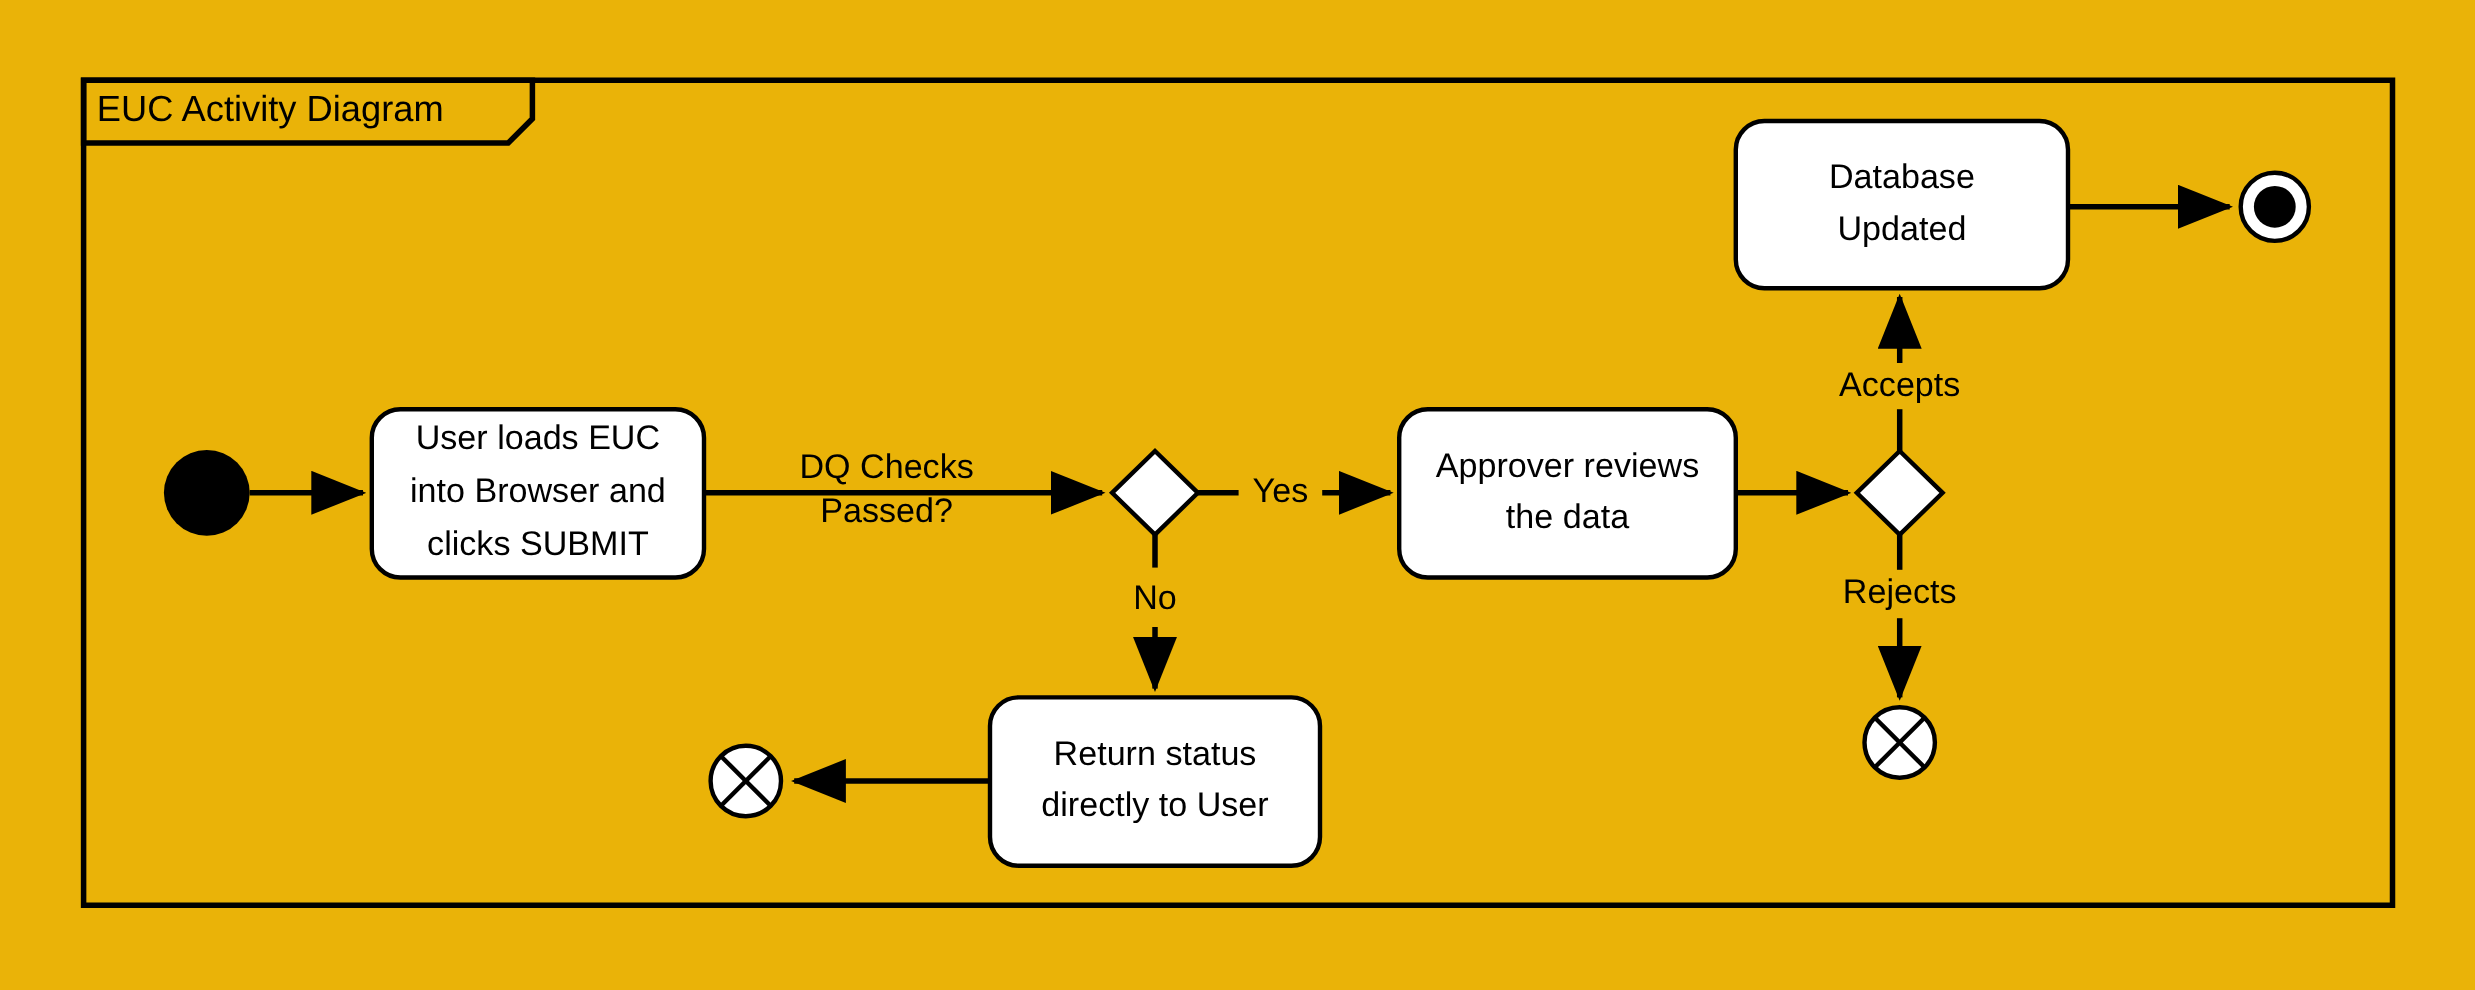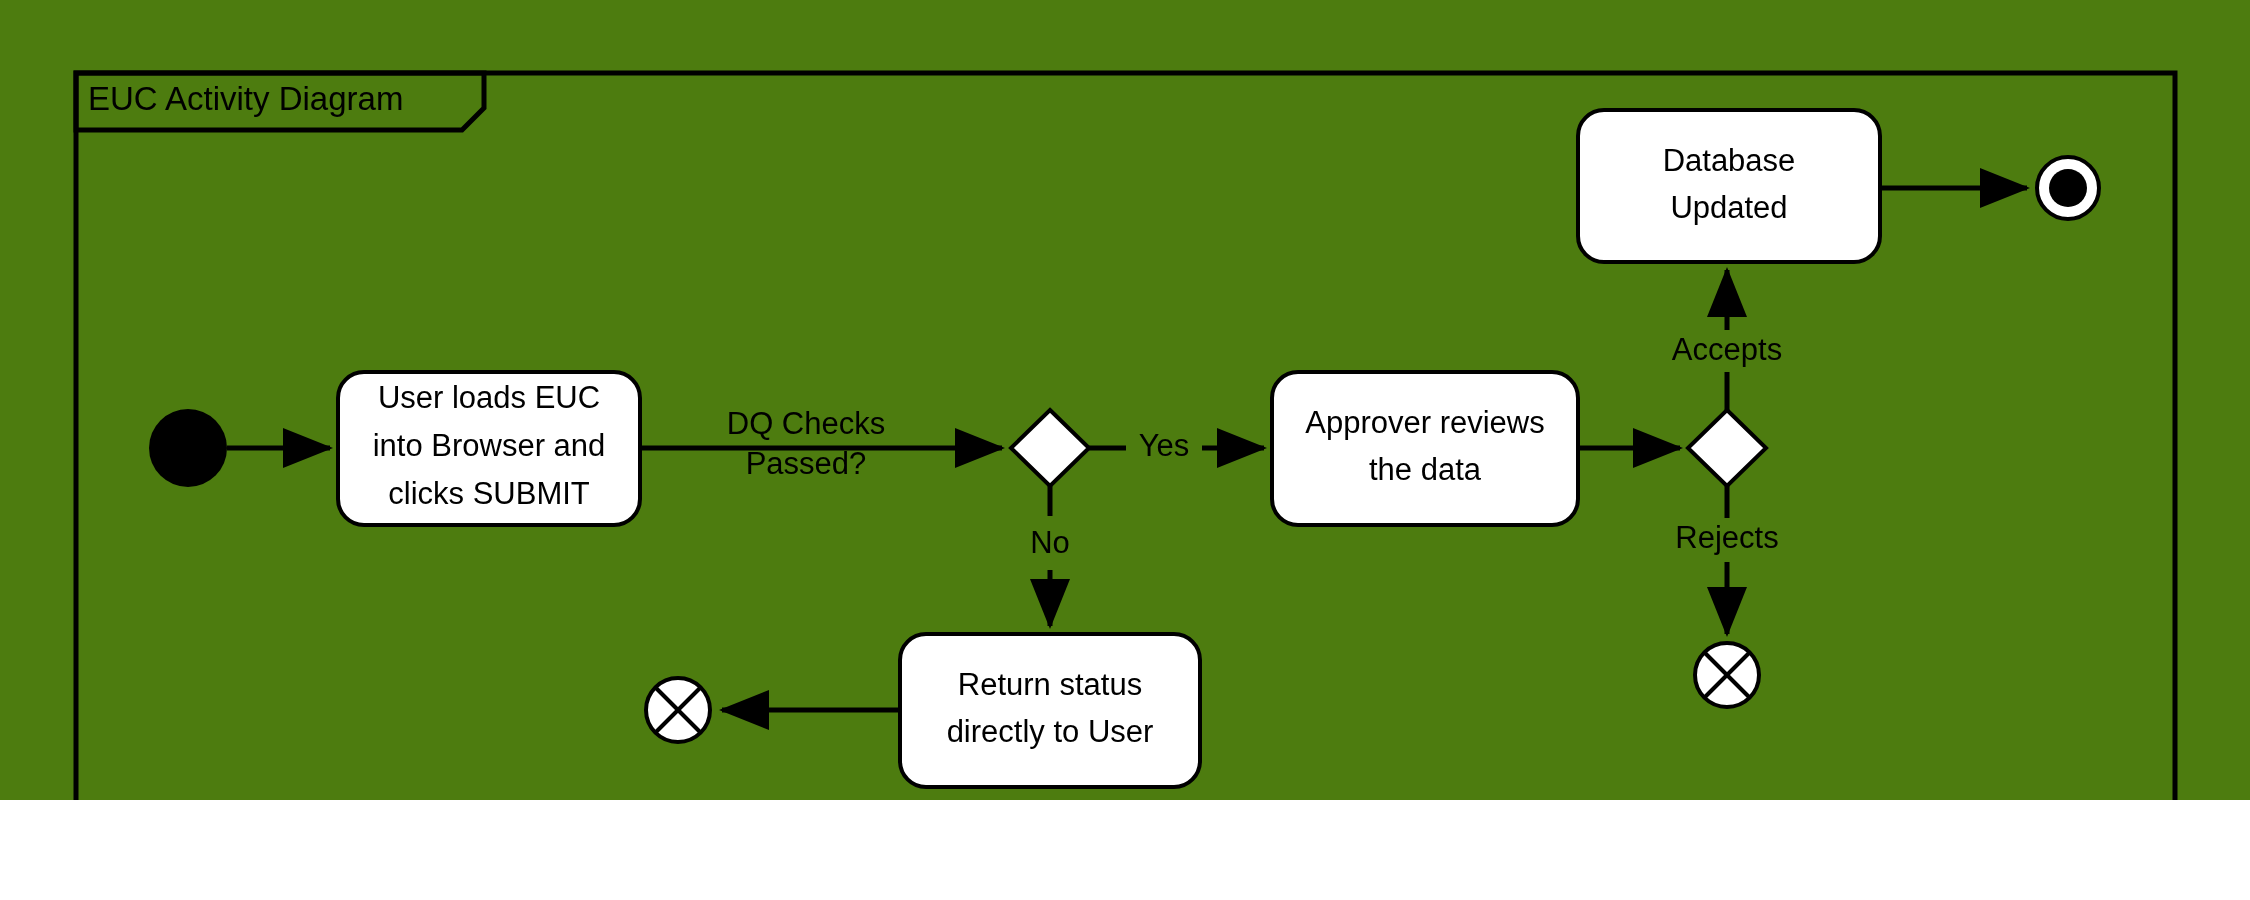"EUC Activity Diagram" #canvas { background: #4d7c0f -> #eab308; height: 800px -> 900px }
